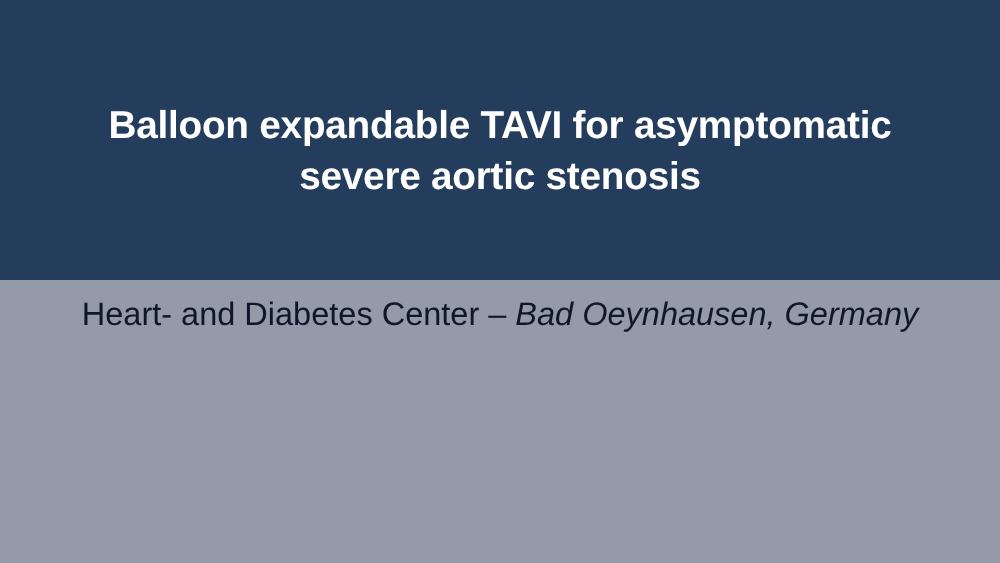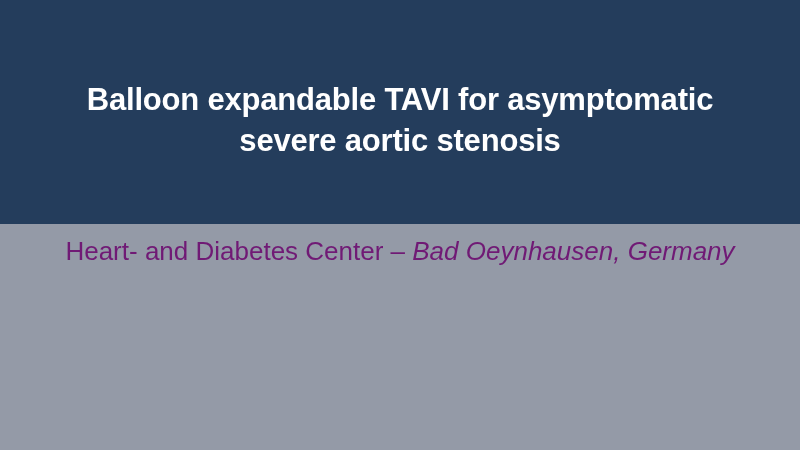"Heart- and Diabetes Center –" .subtitle-text { color: #701a75 -> #0f172a }
